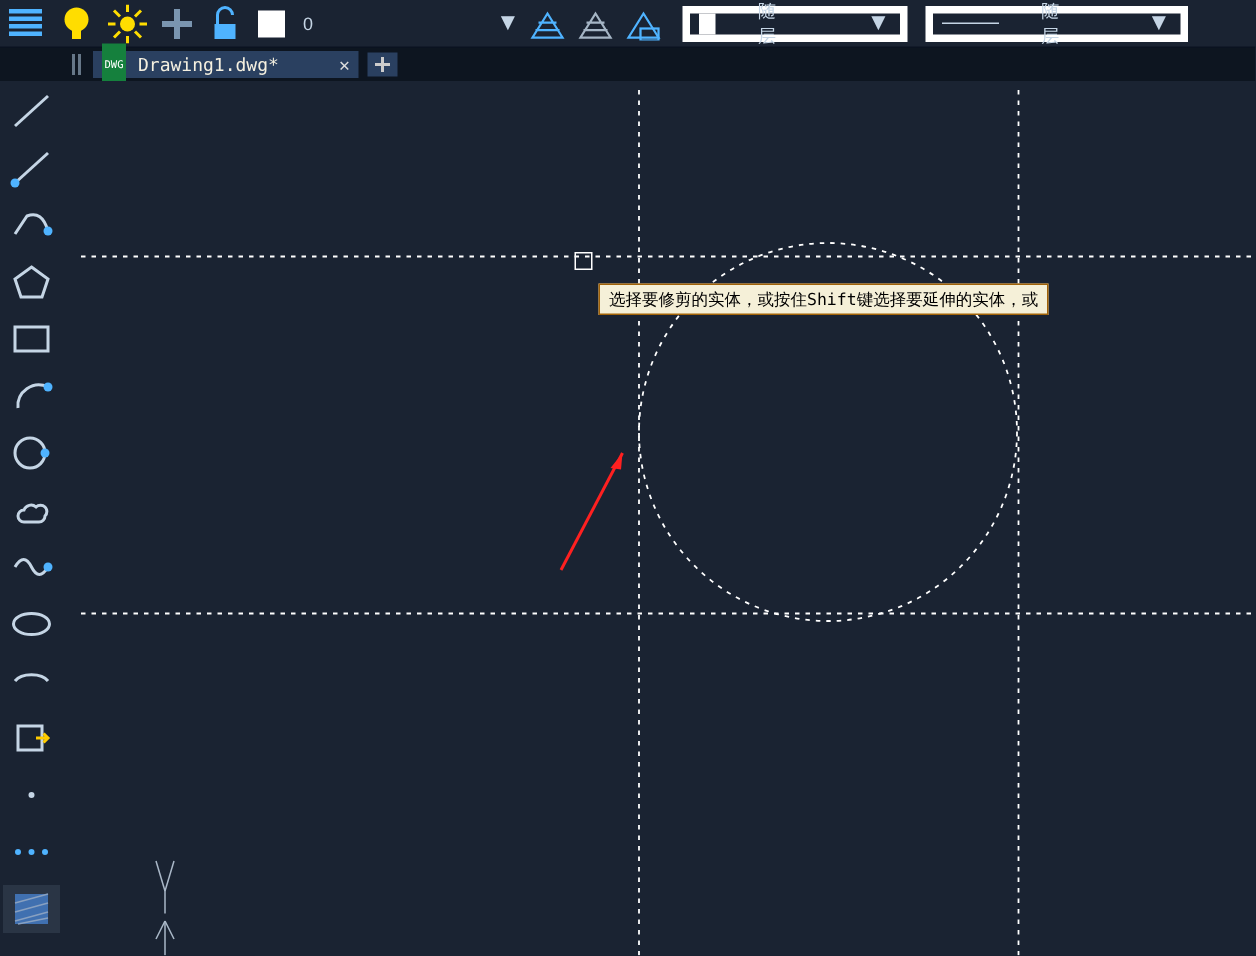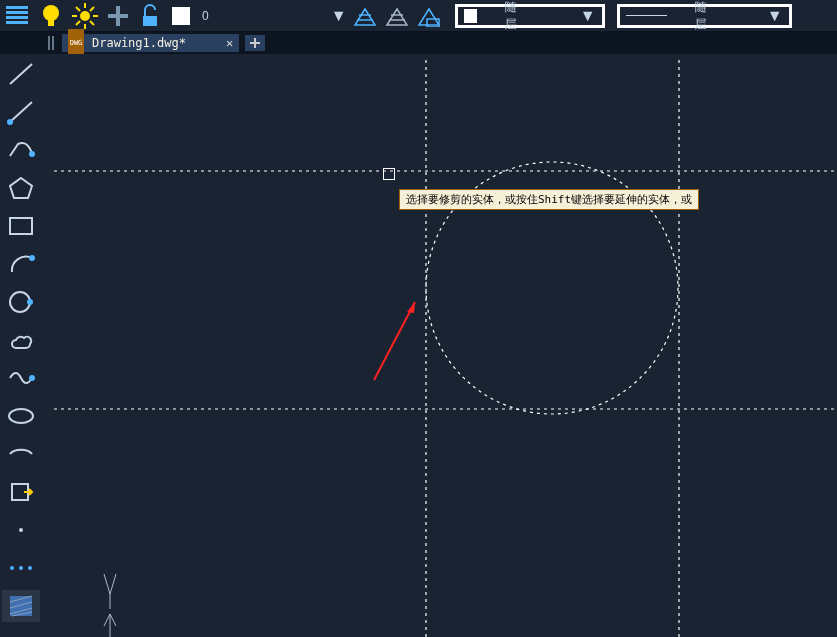"随层" .linetype-box { border: 3px solid #ffffff -> 5px solid #ffffff }
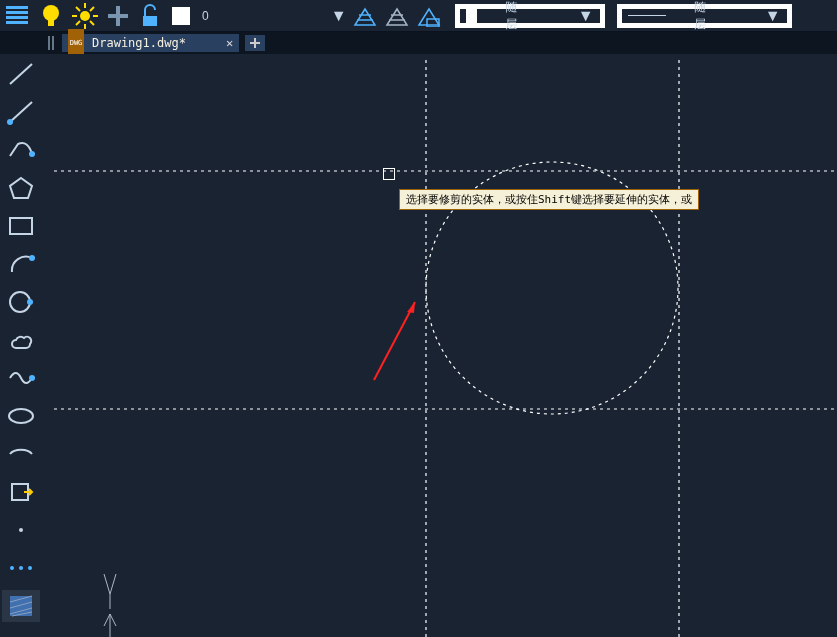"DWG" .tab-dwg-icon { background: #a16207 -> #15803d }
